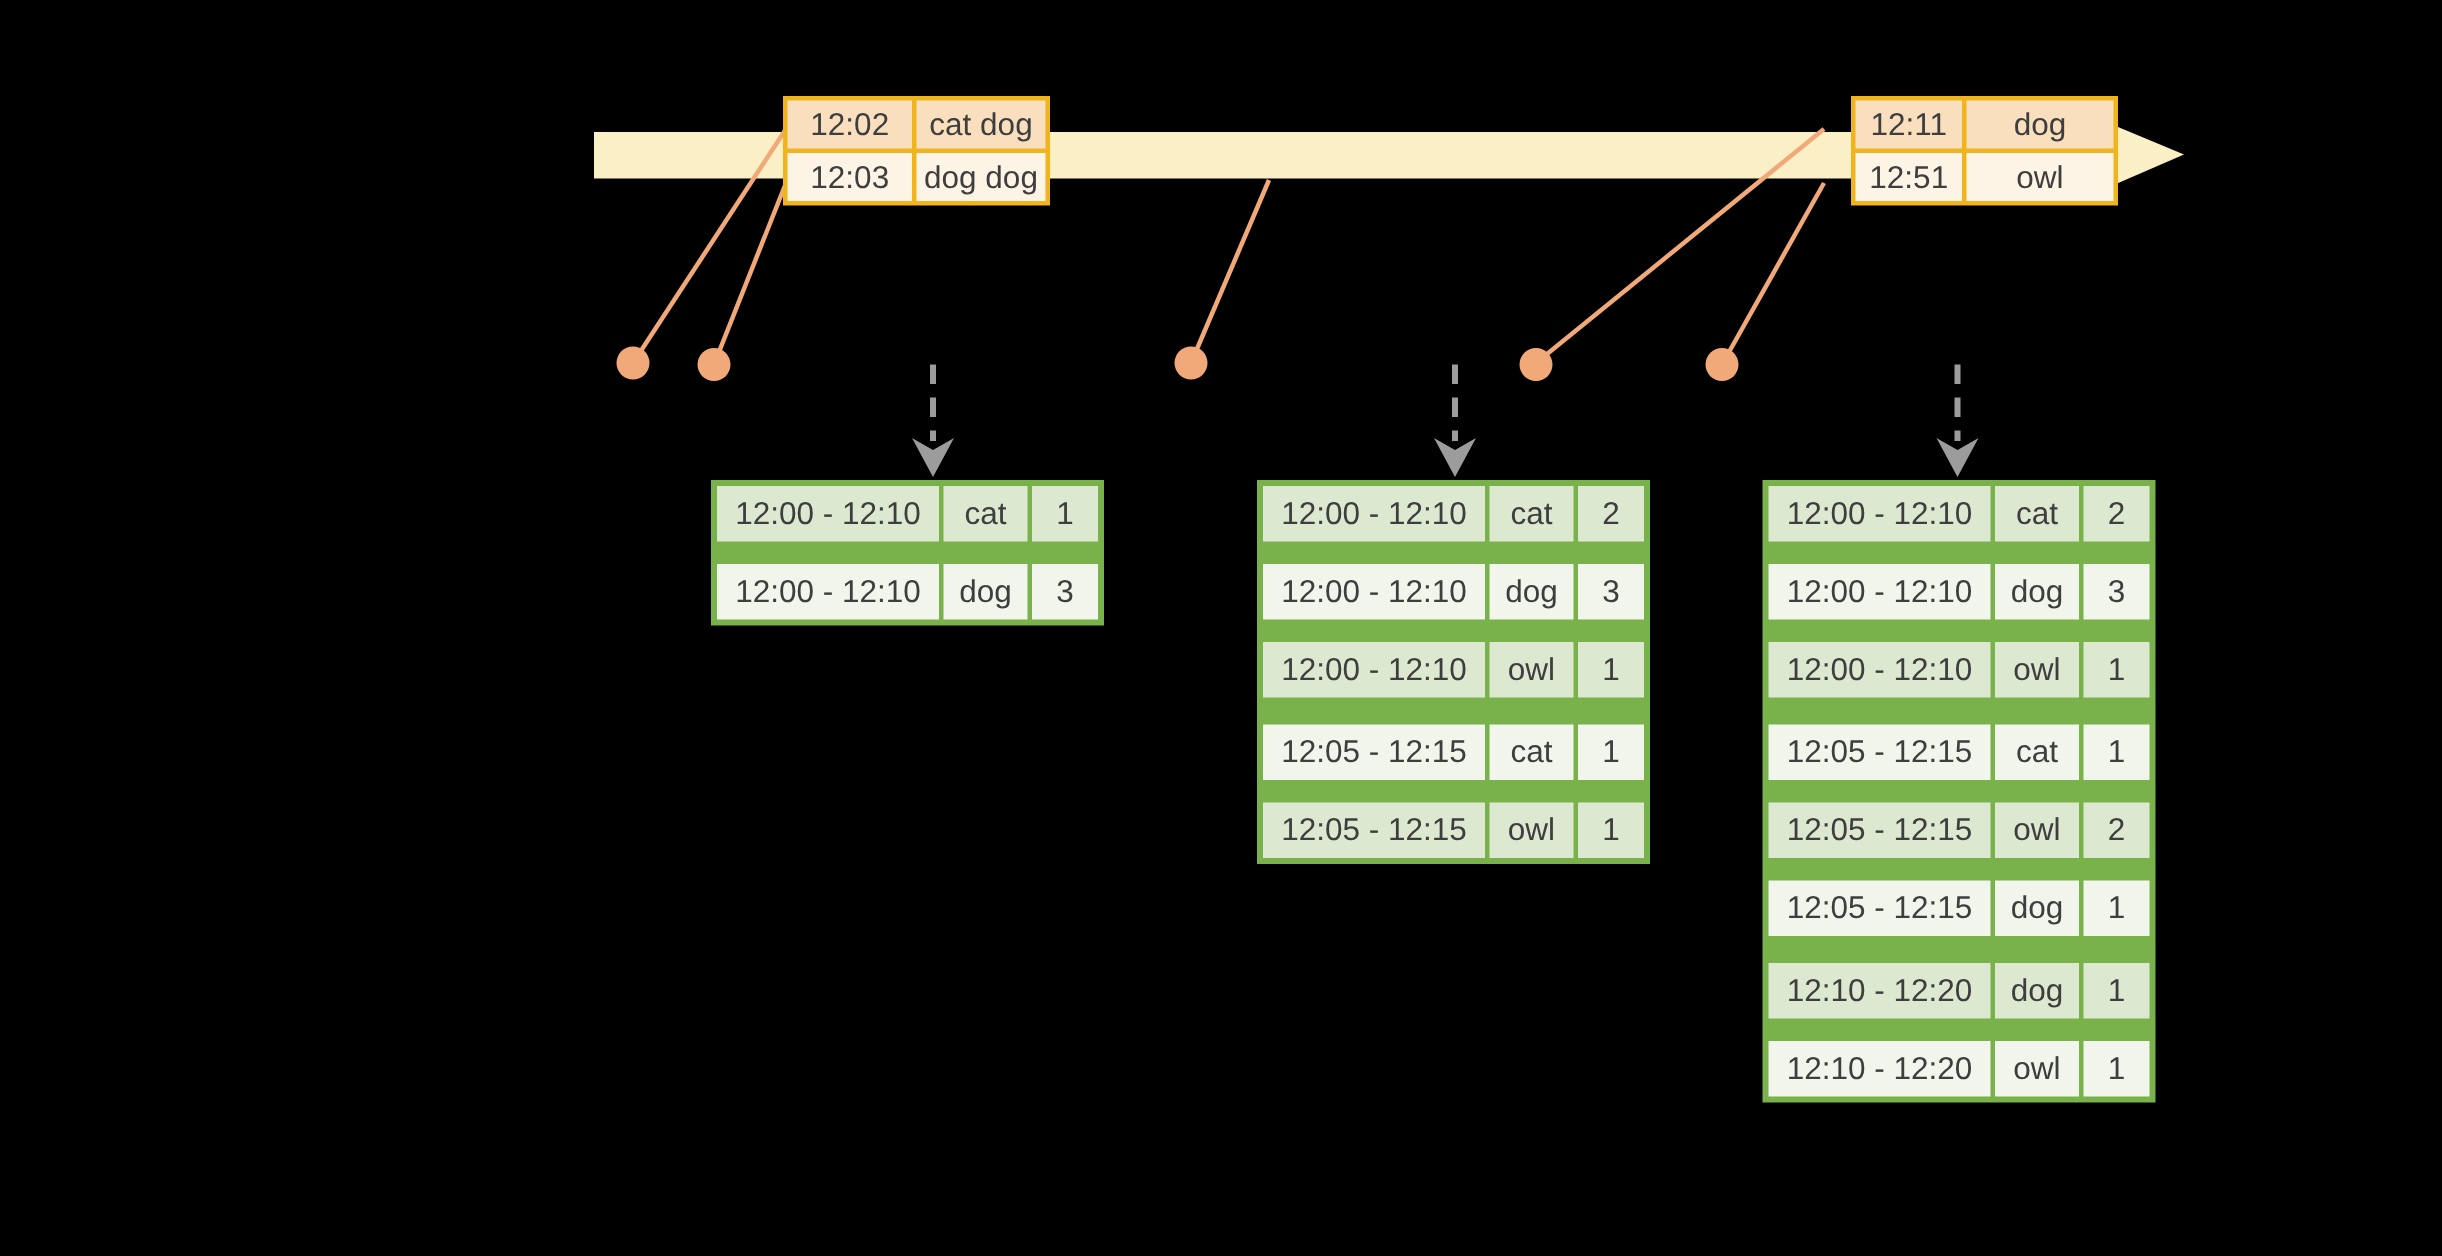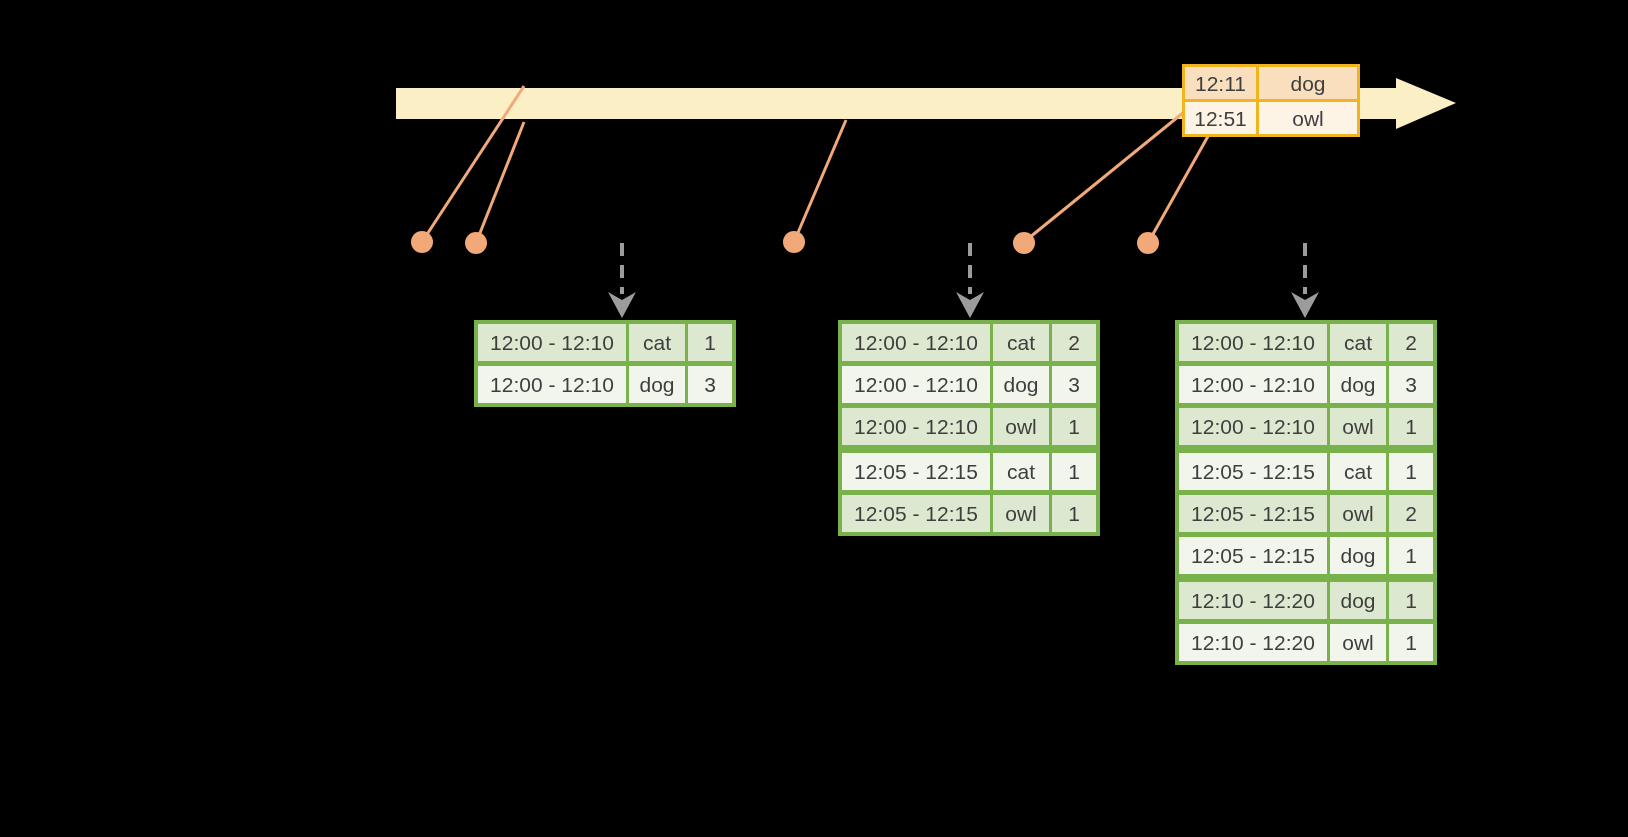"12:02" div.etable { html: none -> <div> <div>12:02</div> <div>cat dog</div> <div>12:03</div> <div>dog dog</div> </div> }
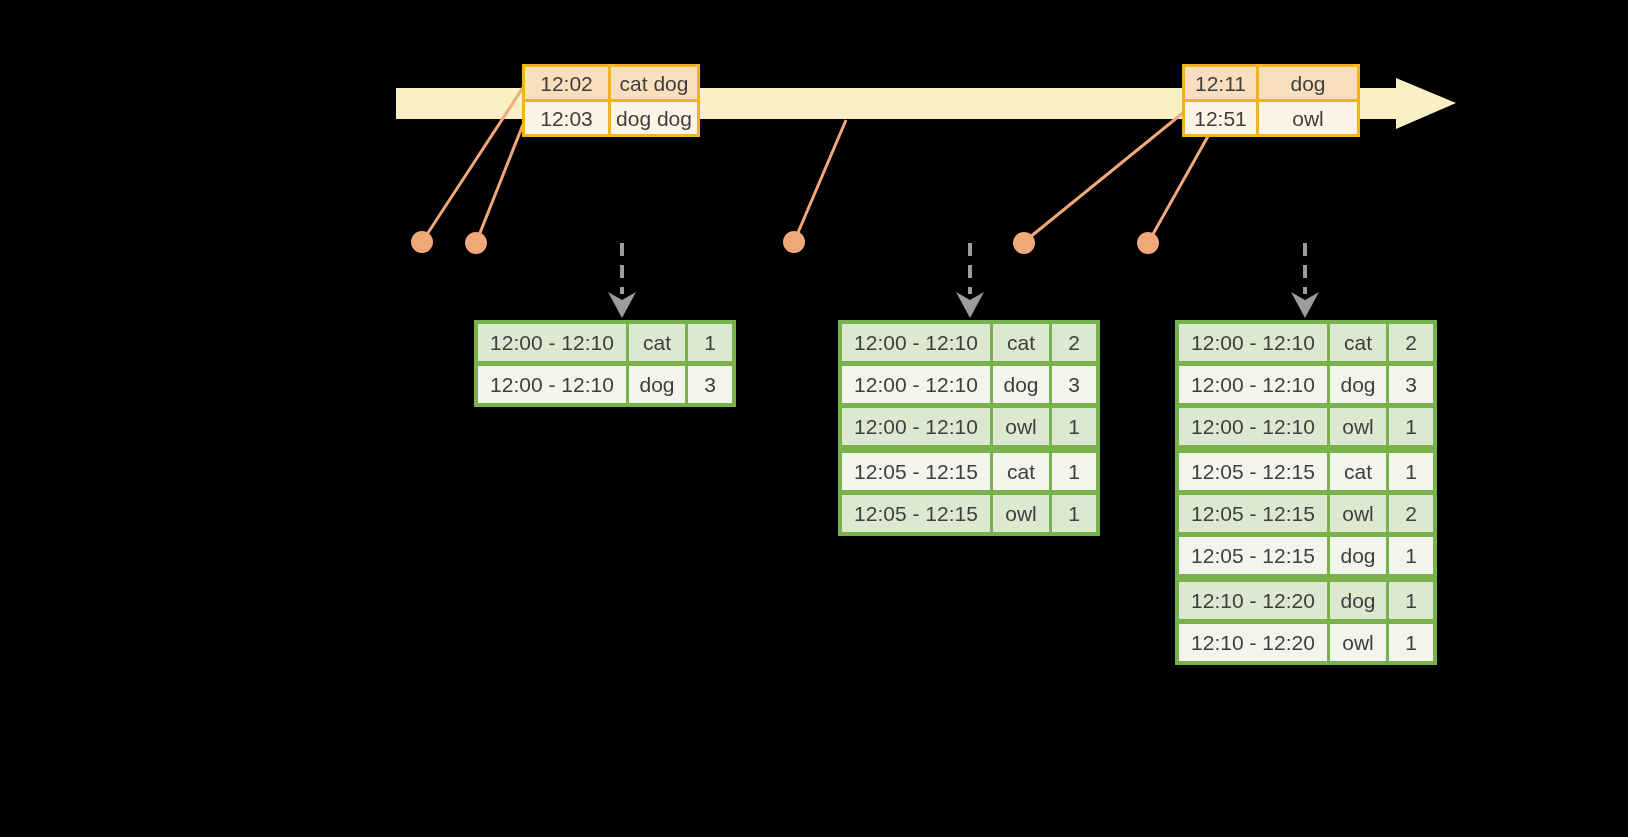"12:11" div.etable { left: 1182px -> 1234px }
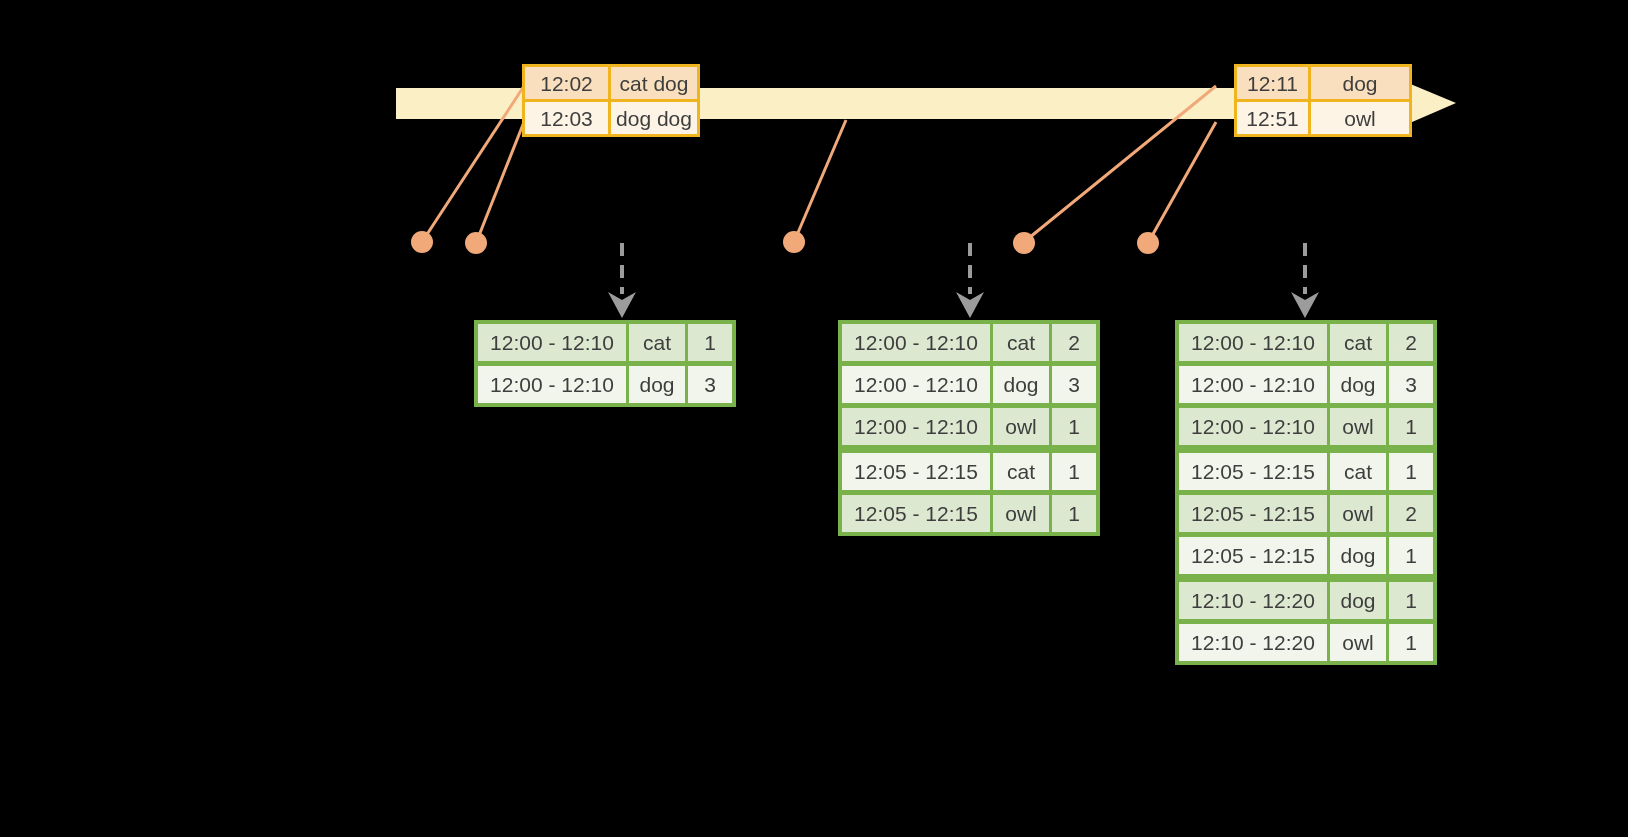"12:00 - 12:10" .rtable { gap: 5px -> 15px }
